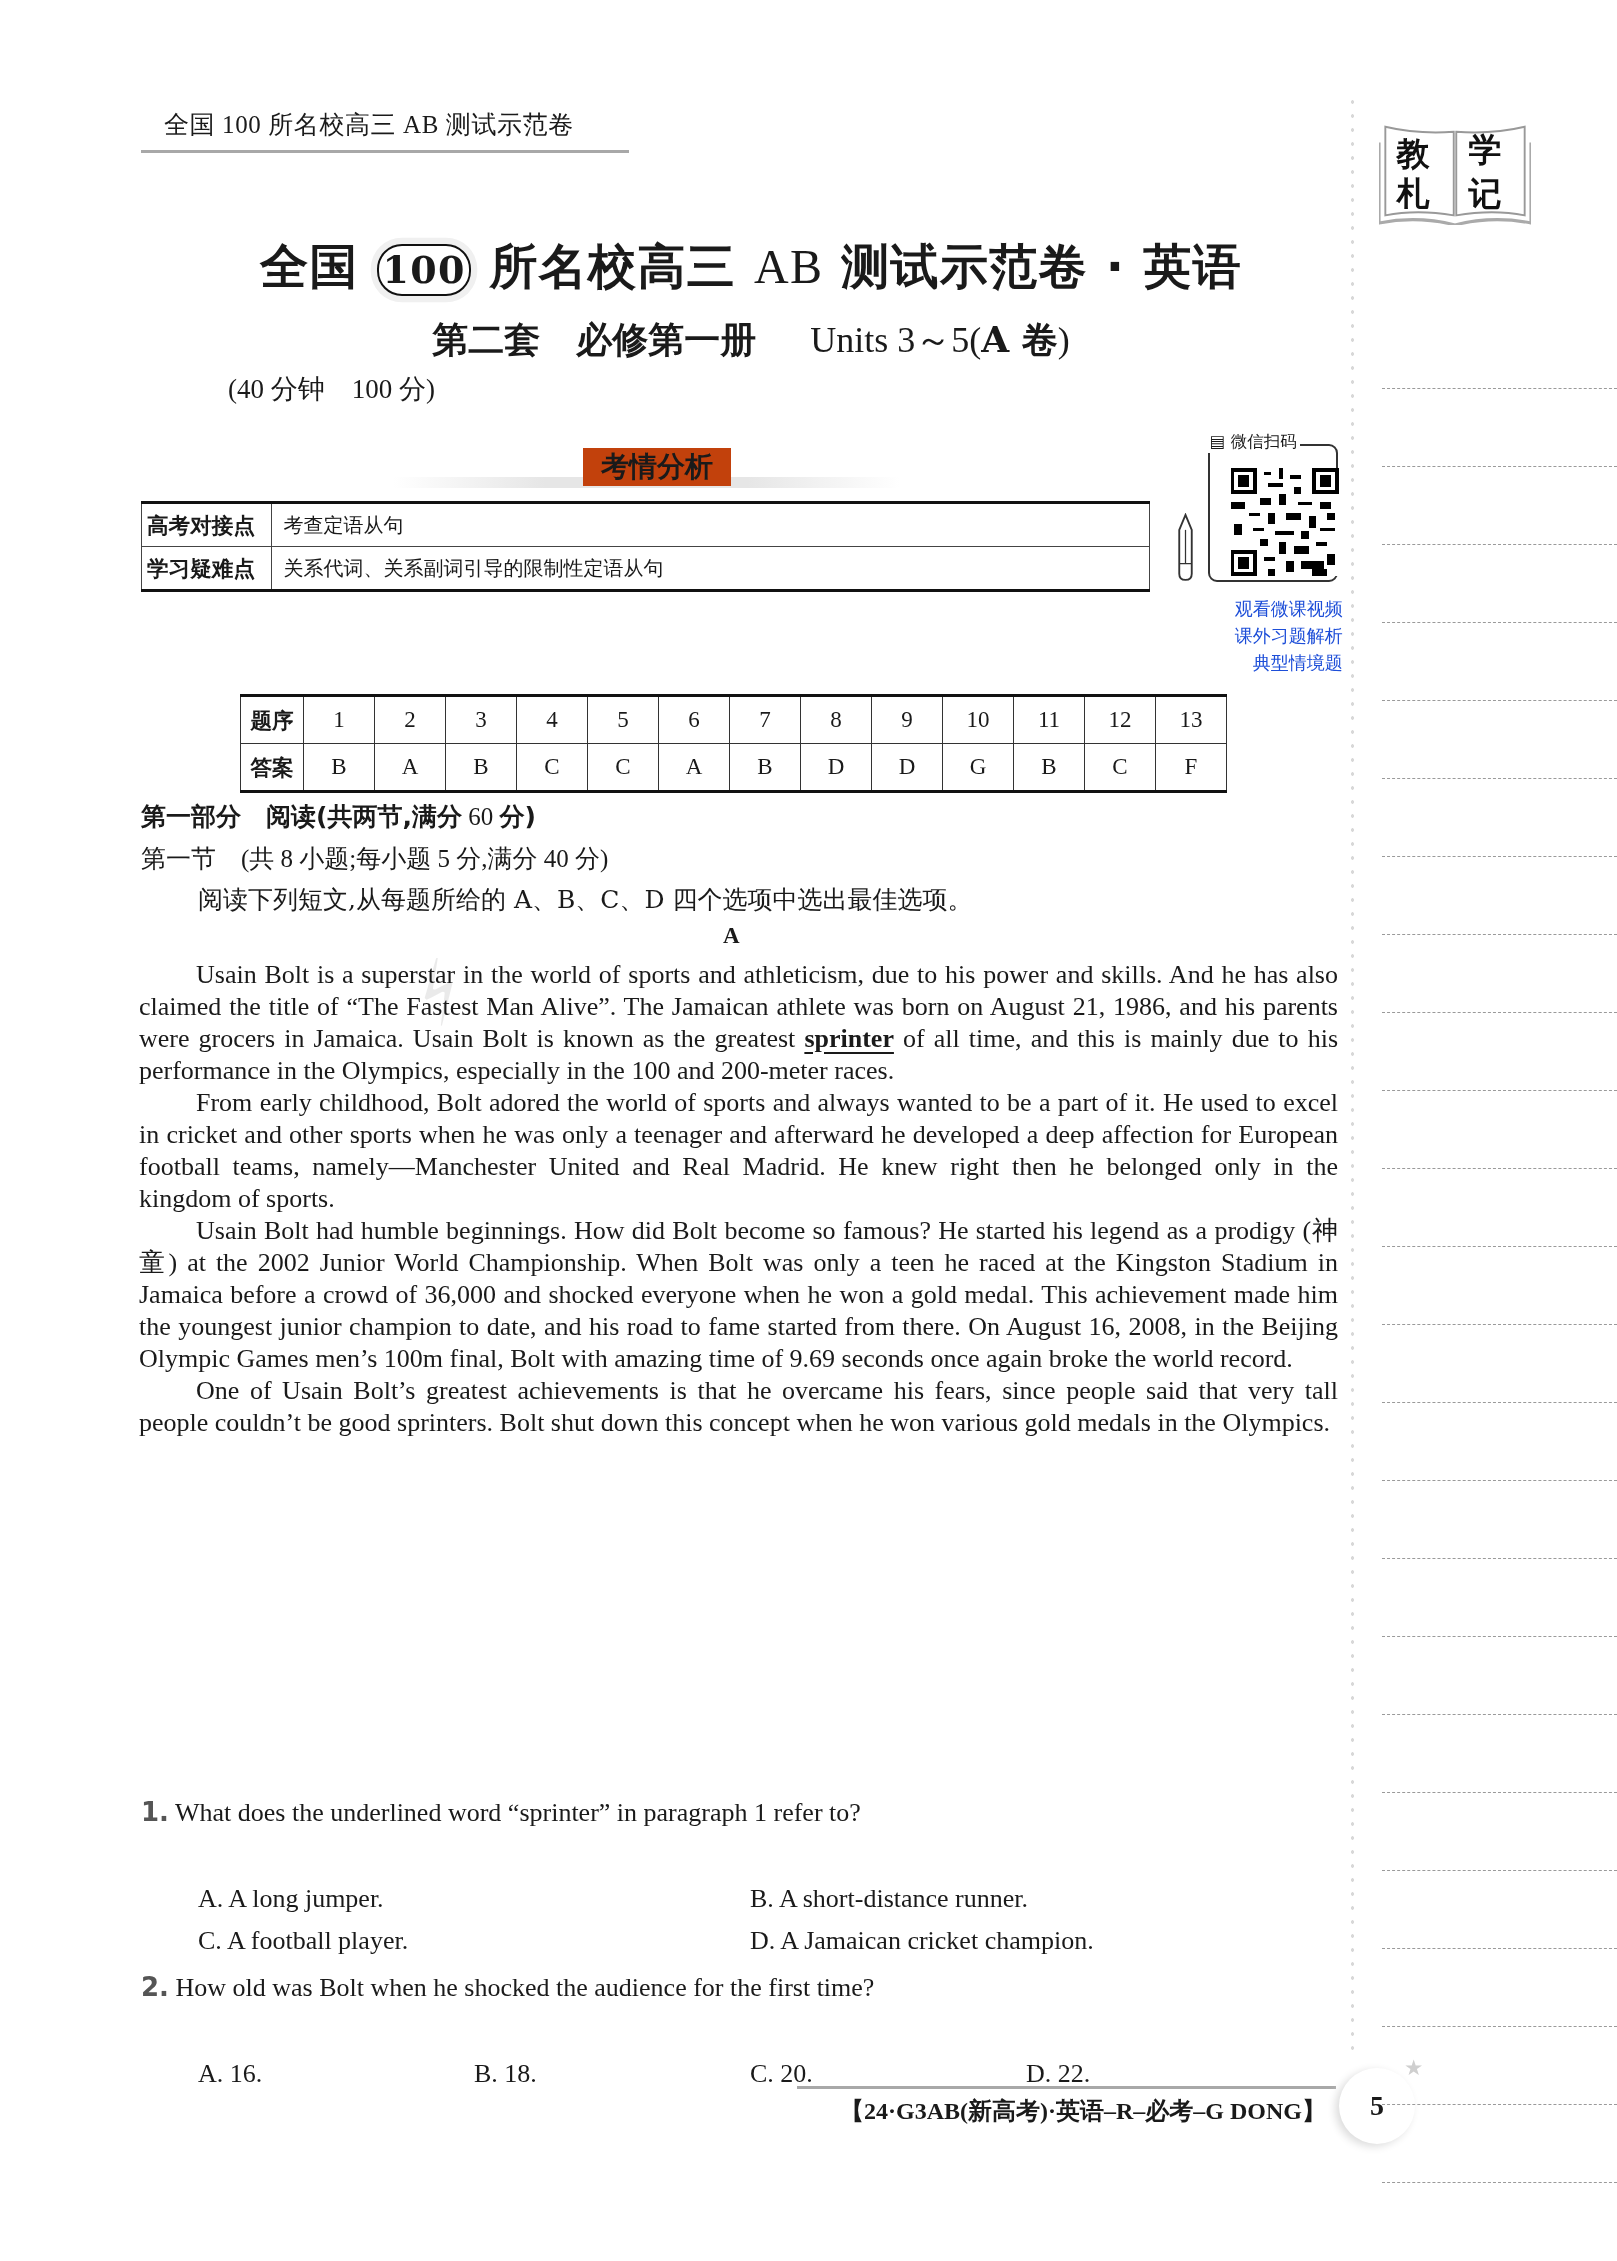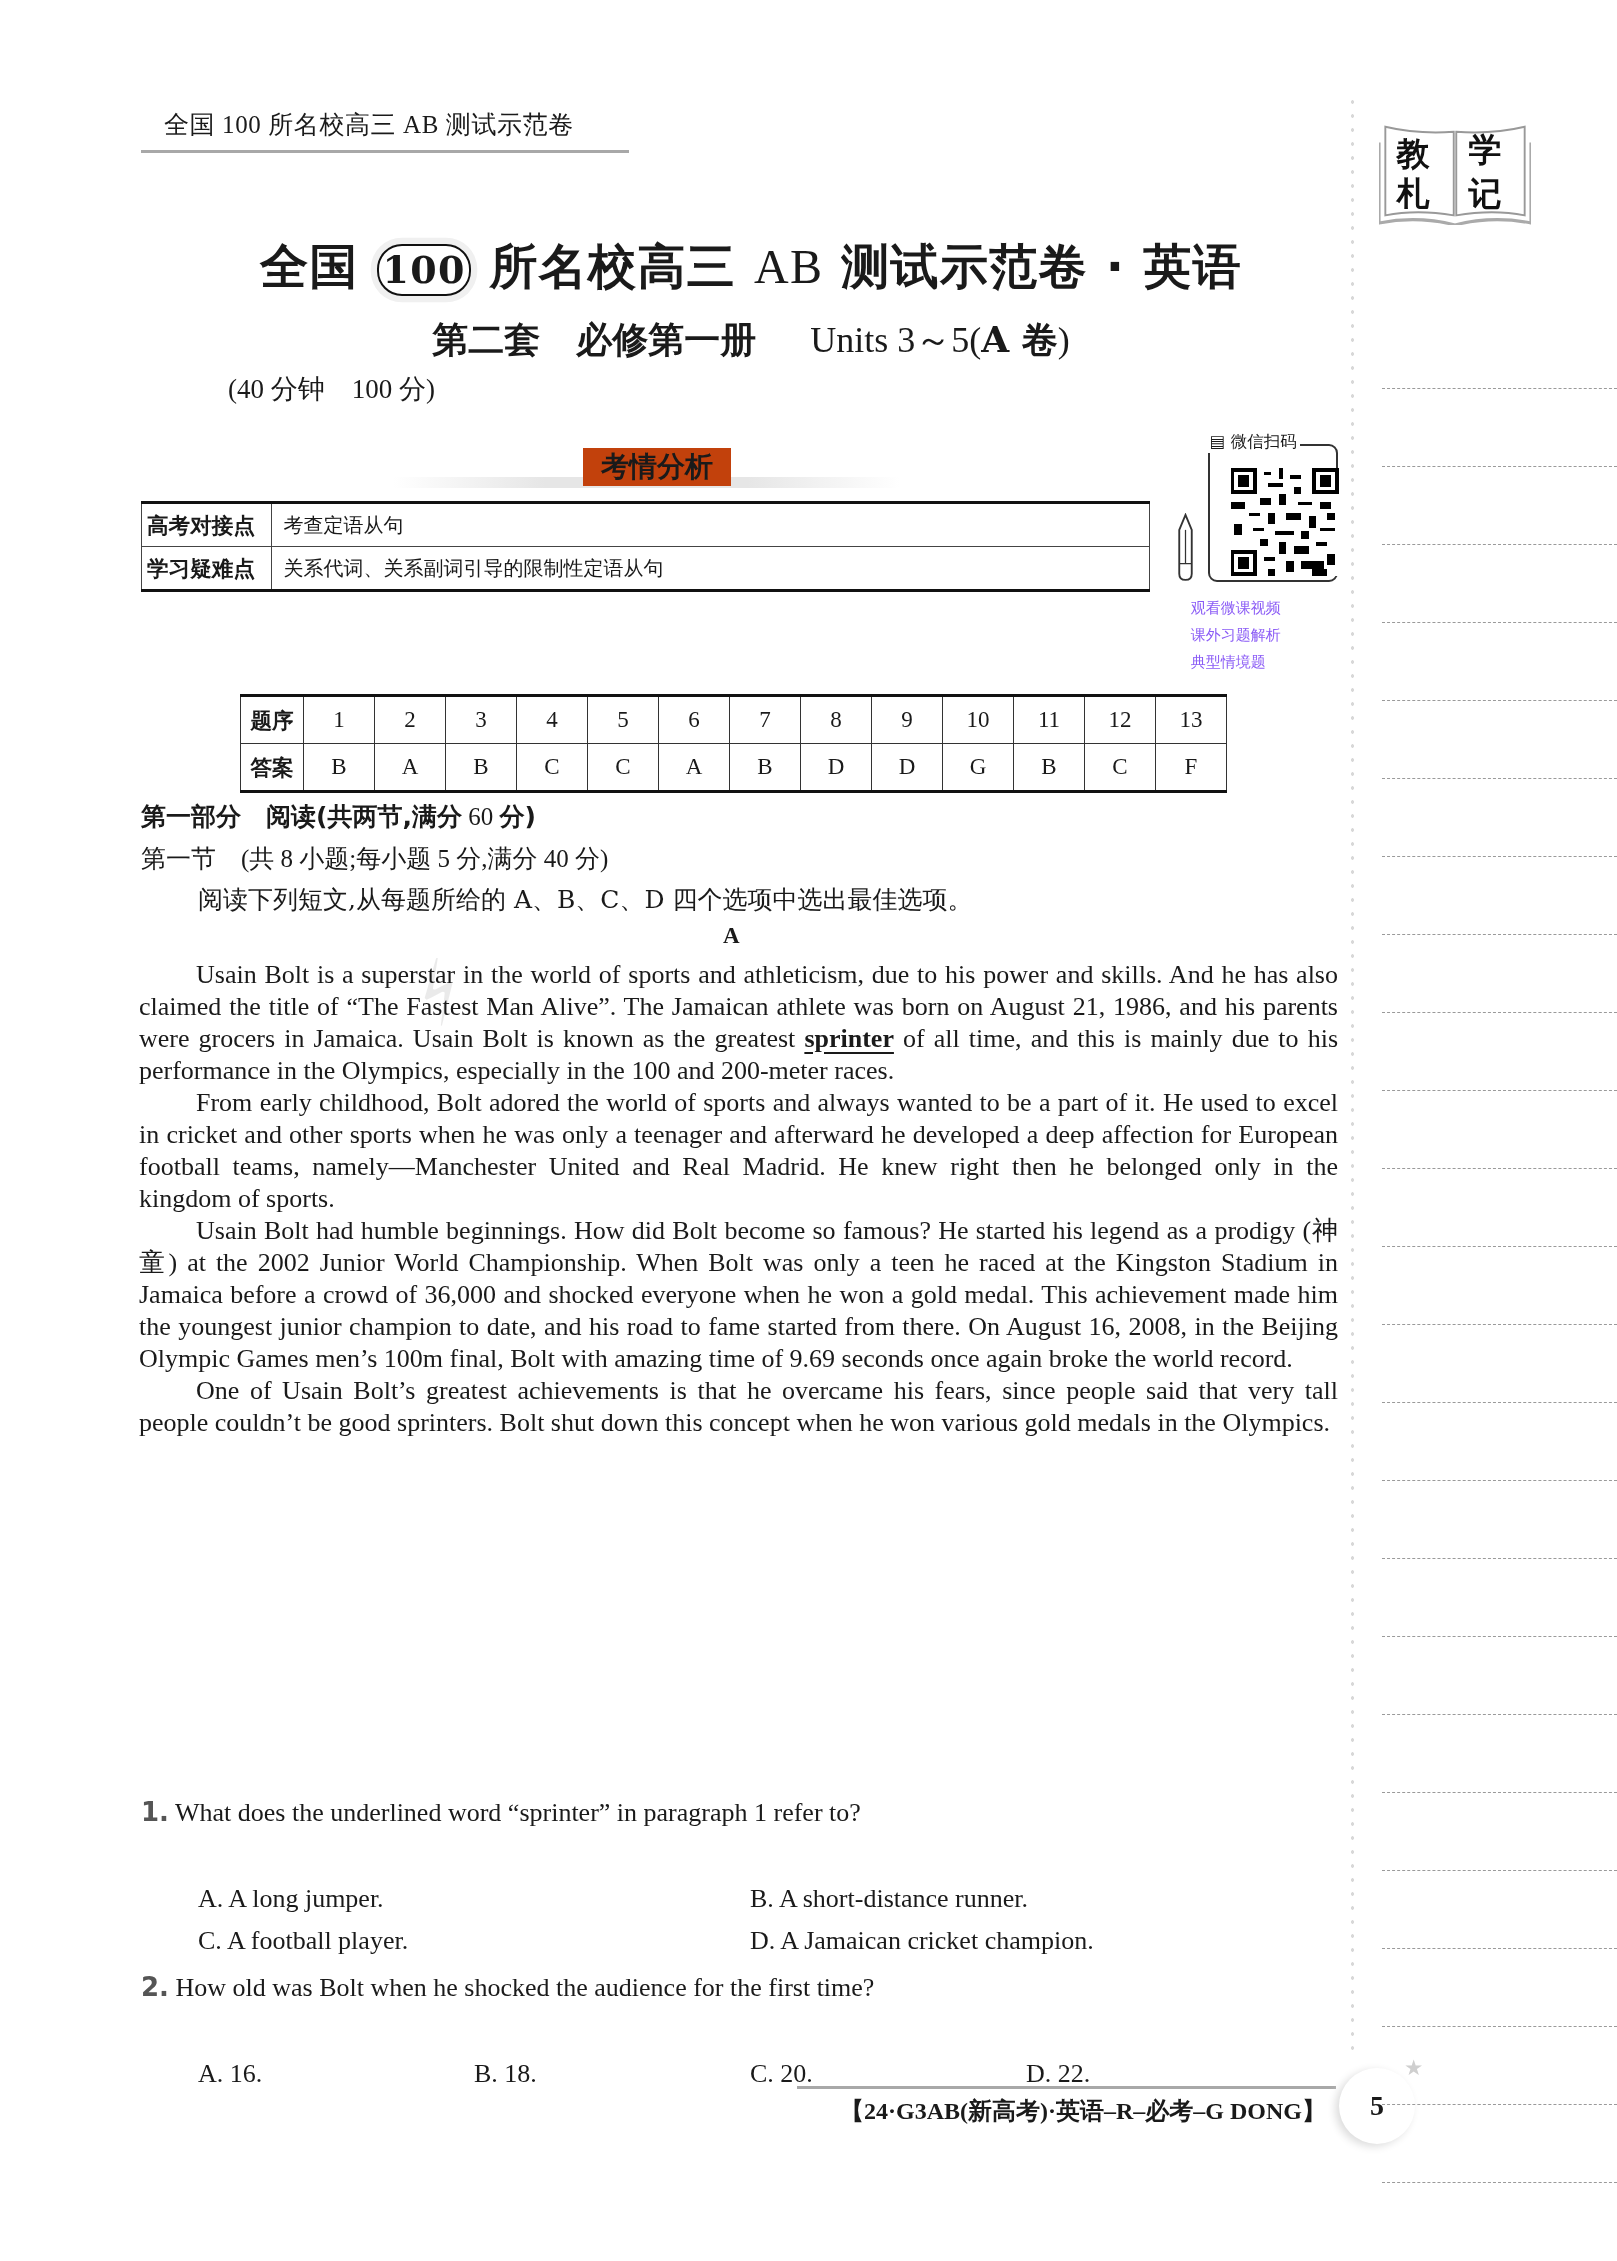"观看微课视频" .qr-lines { color: #8b5cf6 -> #1d4ed8; font-size: 15px -> 18px; text-align: left -> right }
